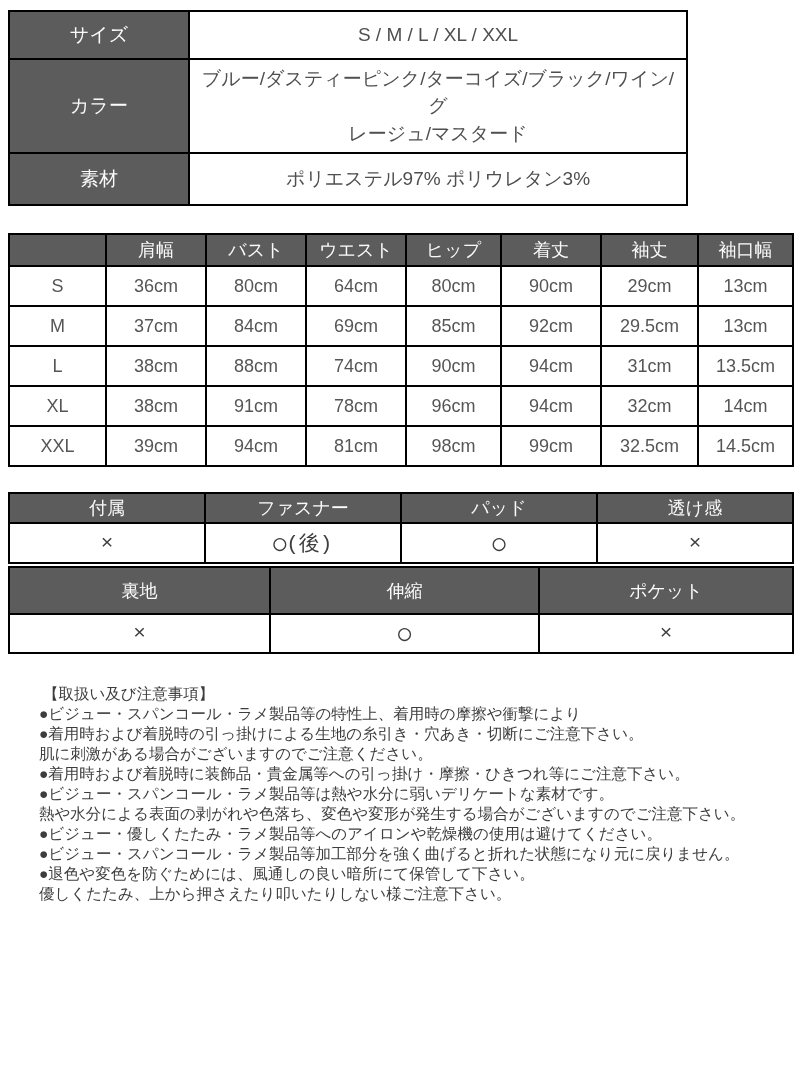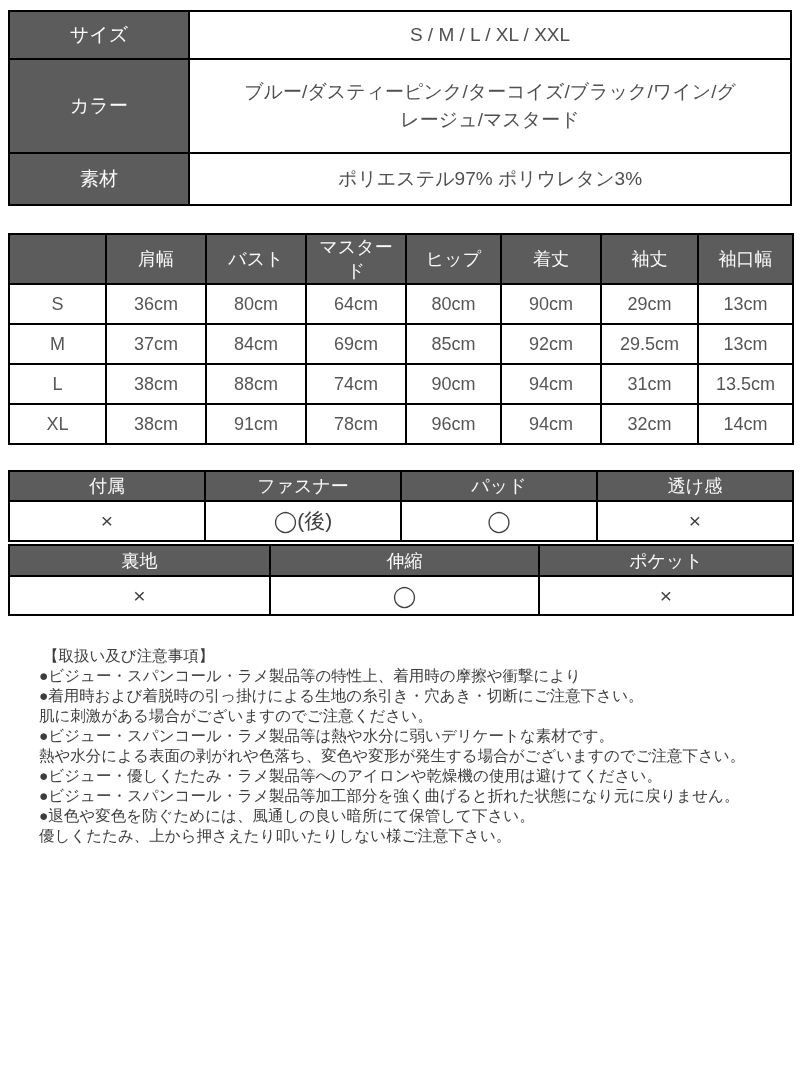"サイズ" table { width: 784px -> 680px }
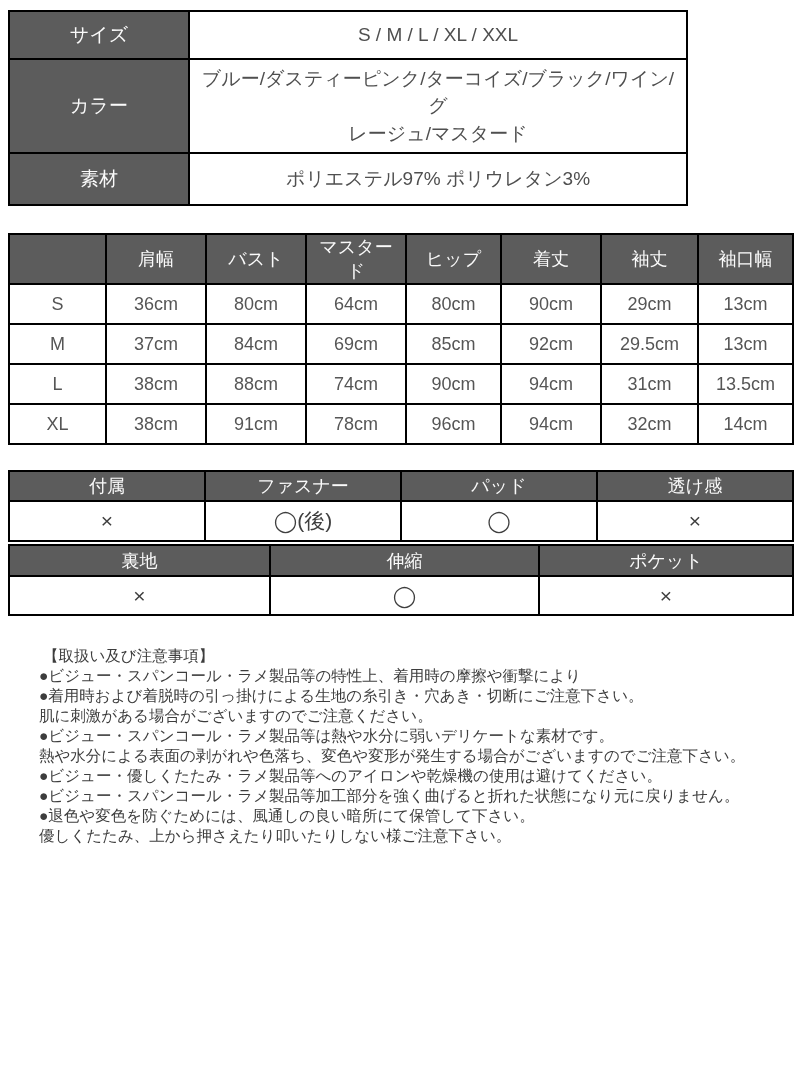"マスタード" th { text: マスタード -> ウエスト }
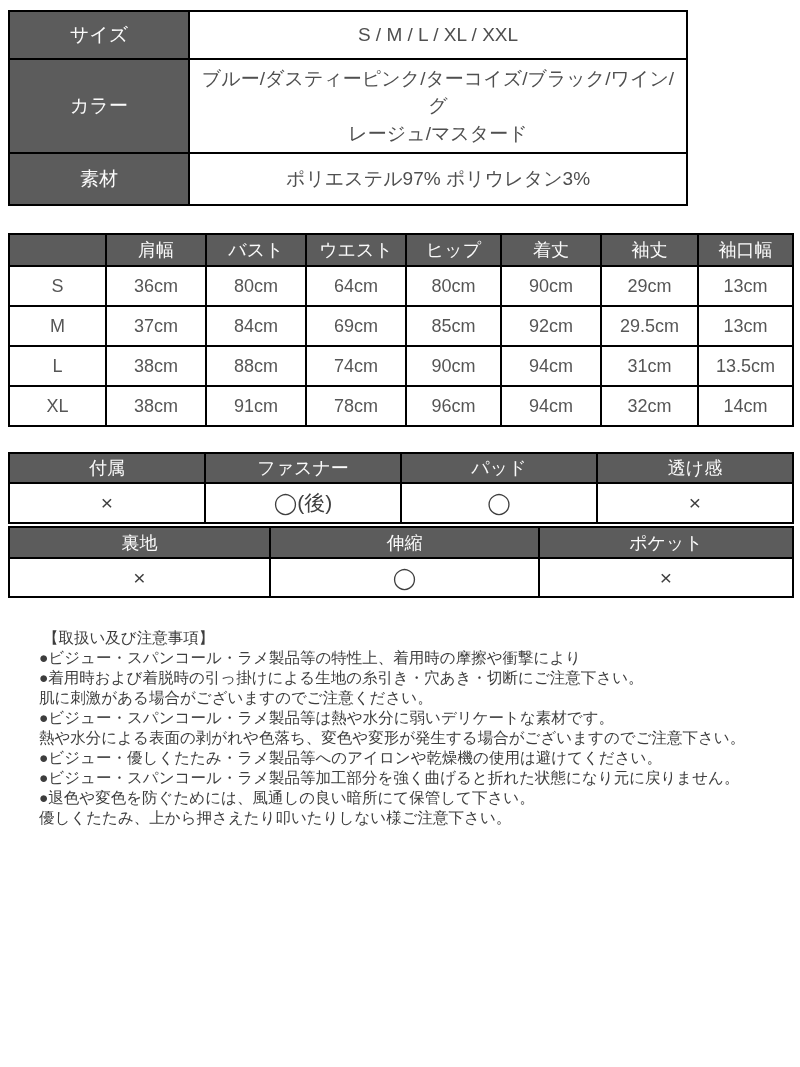"XXL" tr { html: none -> <tr> <td>XXL</td> <td>39cm</td> <td>94cm</td> <td>81cm</td> <td>98cm</td> <td>99cm</td> <td>32.5cm</td> <td>14.5cm</td> </tr> }
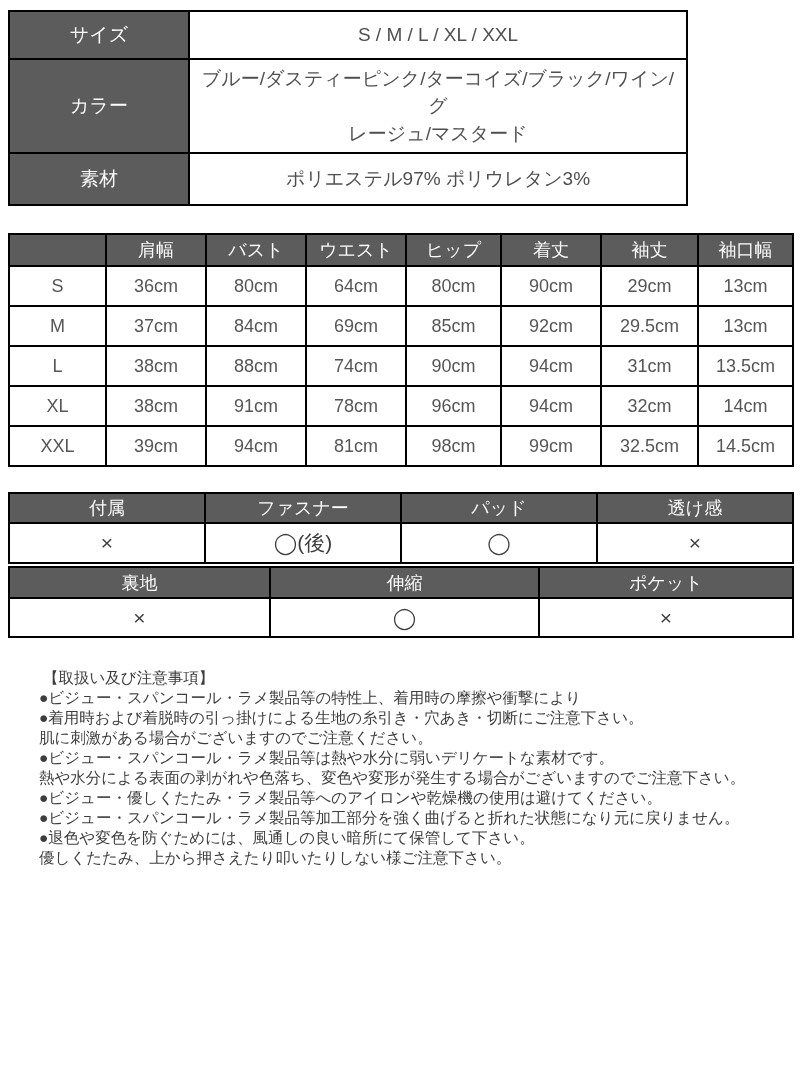"付属" .feat-table { font-family: none -> Liberation Mono, monospace }
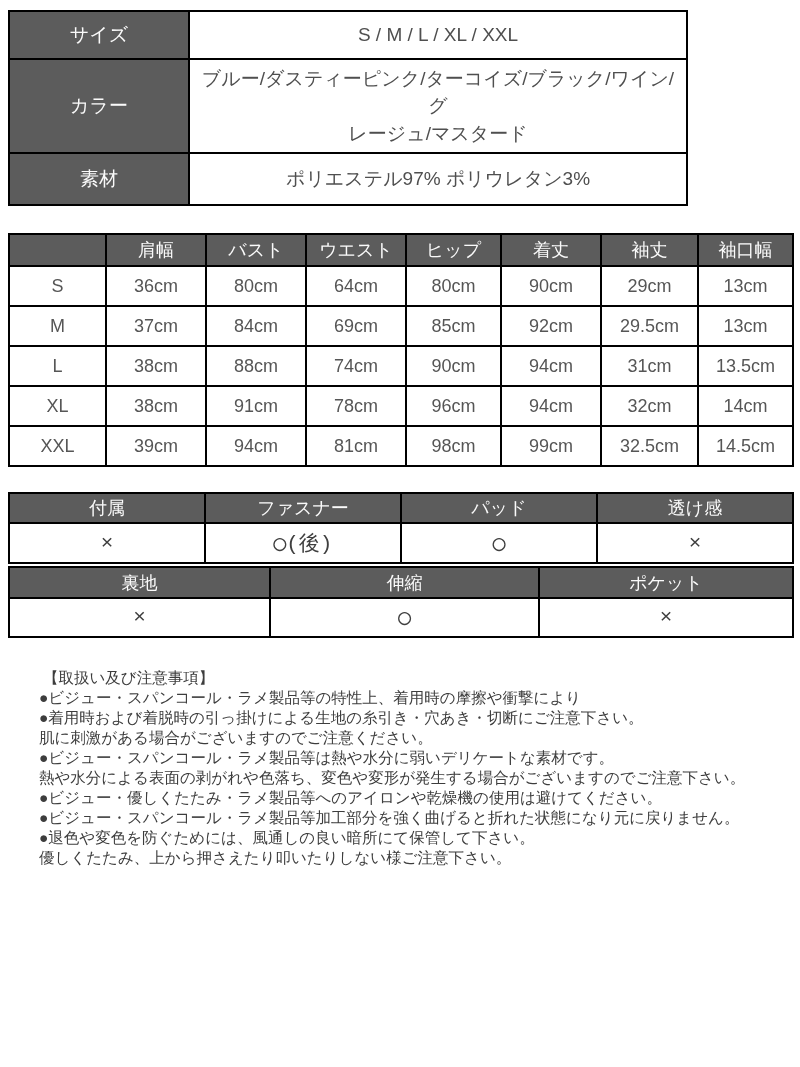"裏地" .feat3 th { height: 31px -> 47px }
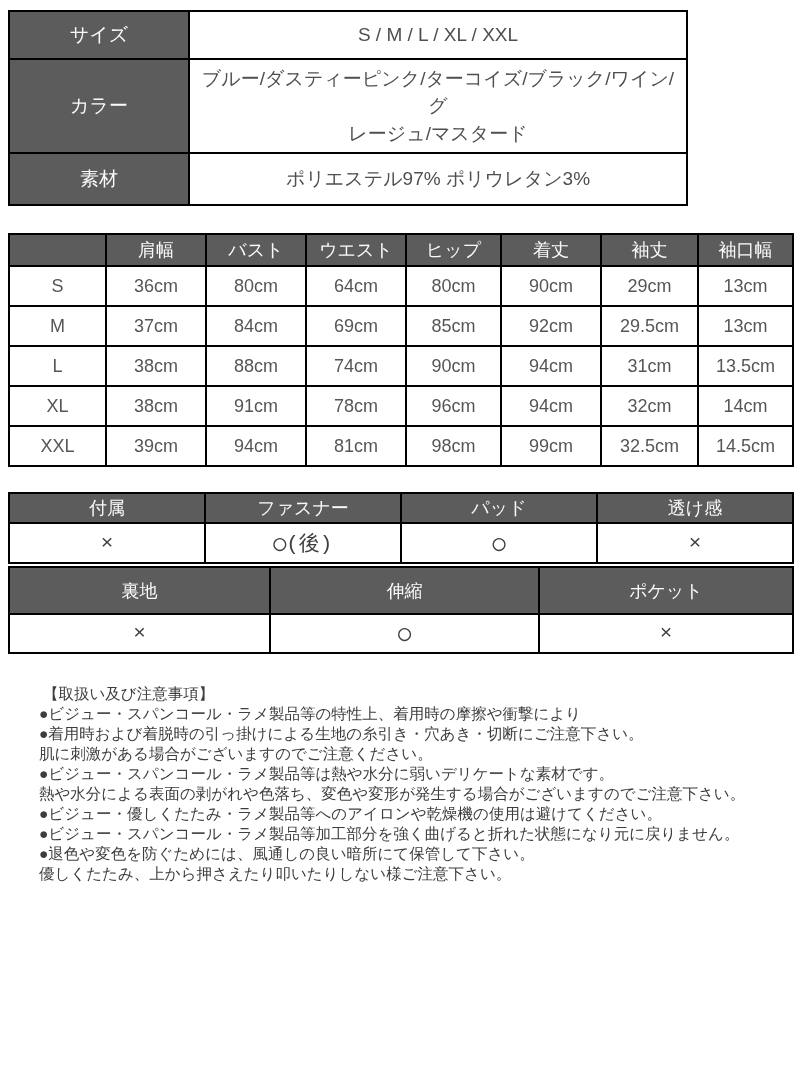"●着用時および着脱時に装飾品・貴金属等への引っ掛け・摩擦・ひきつれ等にご注意下さ" div { html: none -> <div>●着用時および着脱時に装飾品・貴金属等への引っ掛け・摩擦・ひきつれ等にご注意下さい。</div> }
